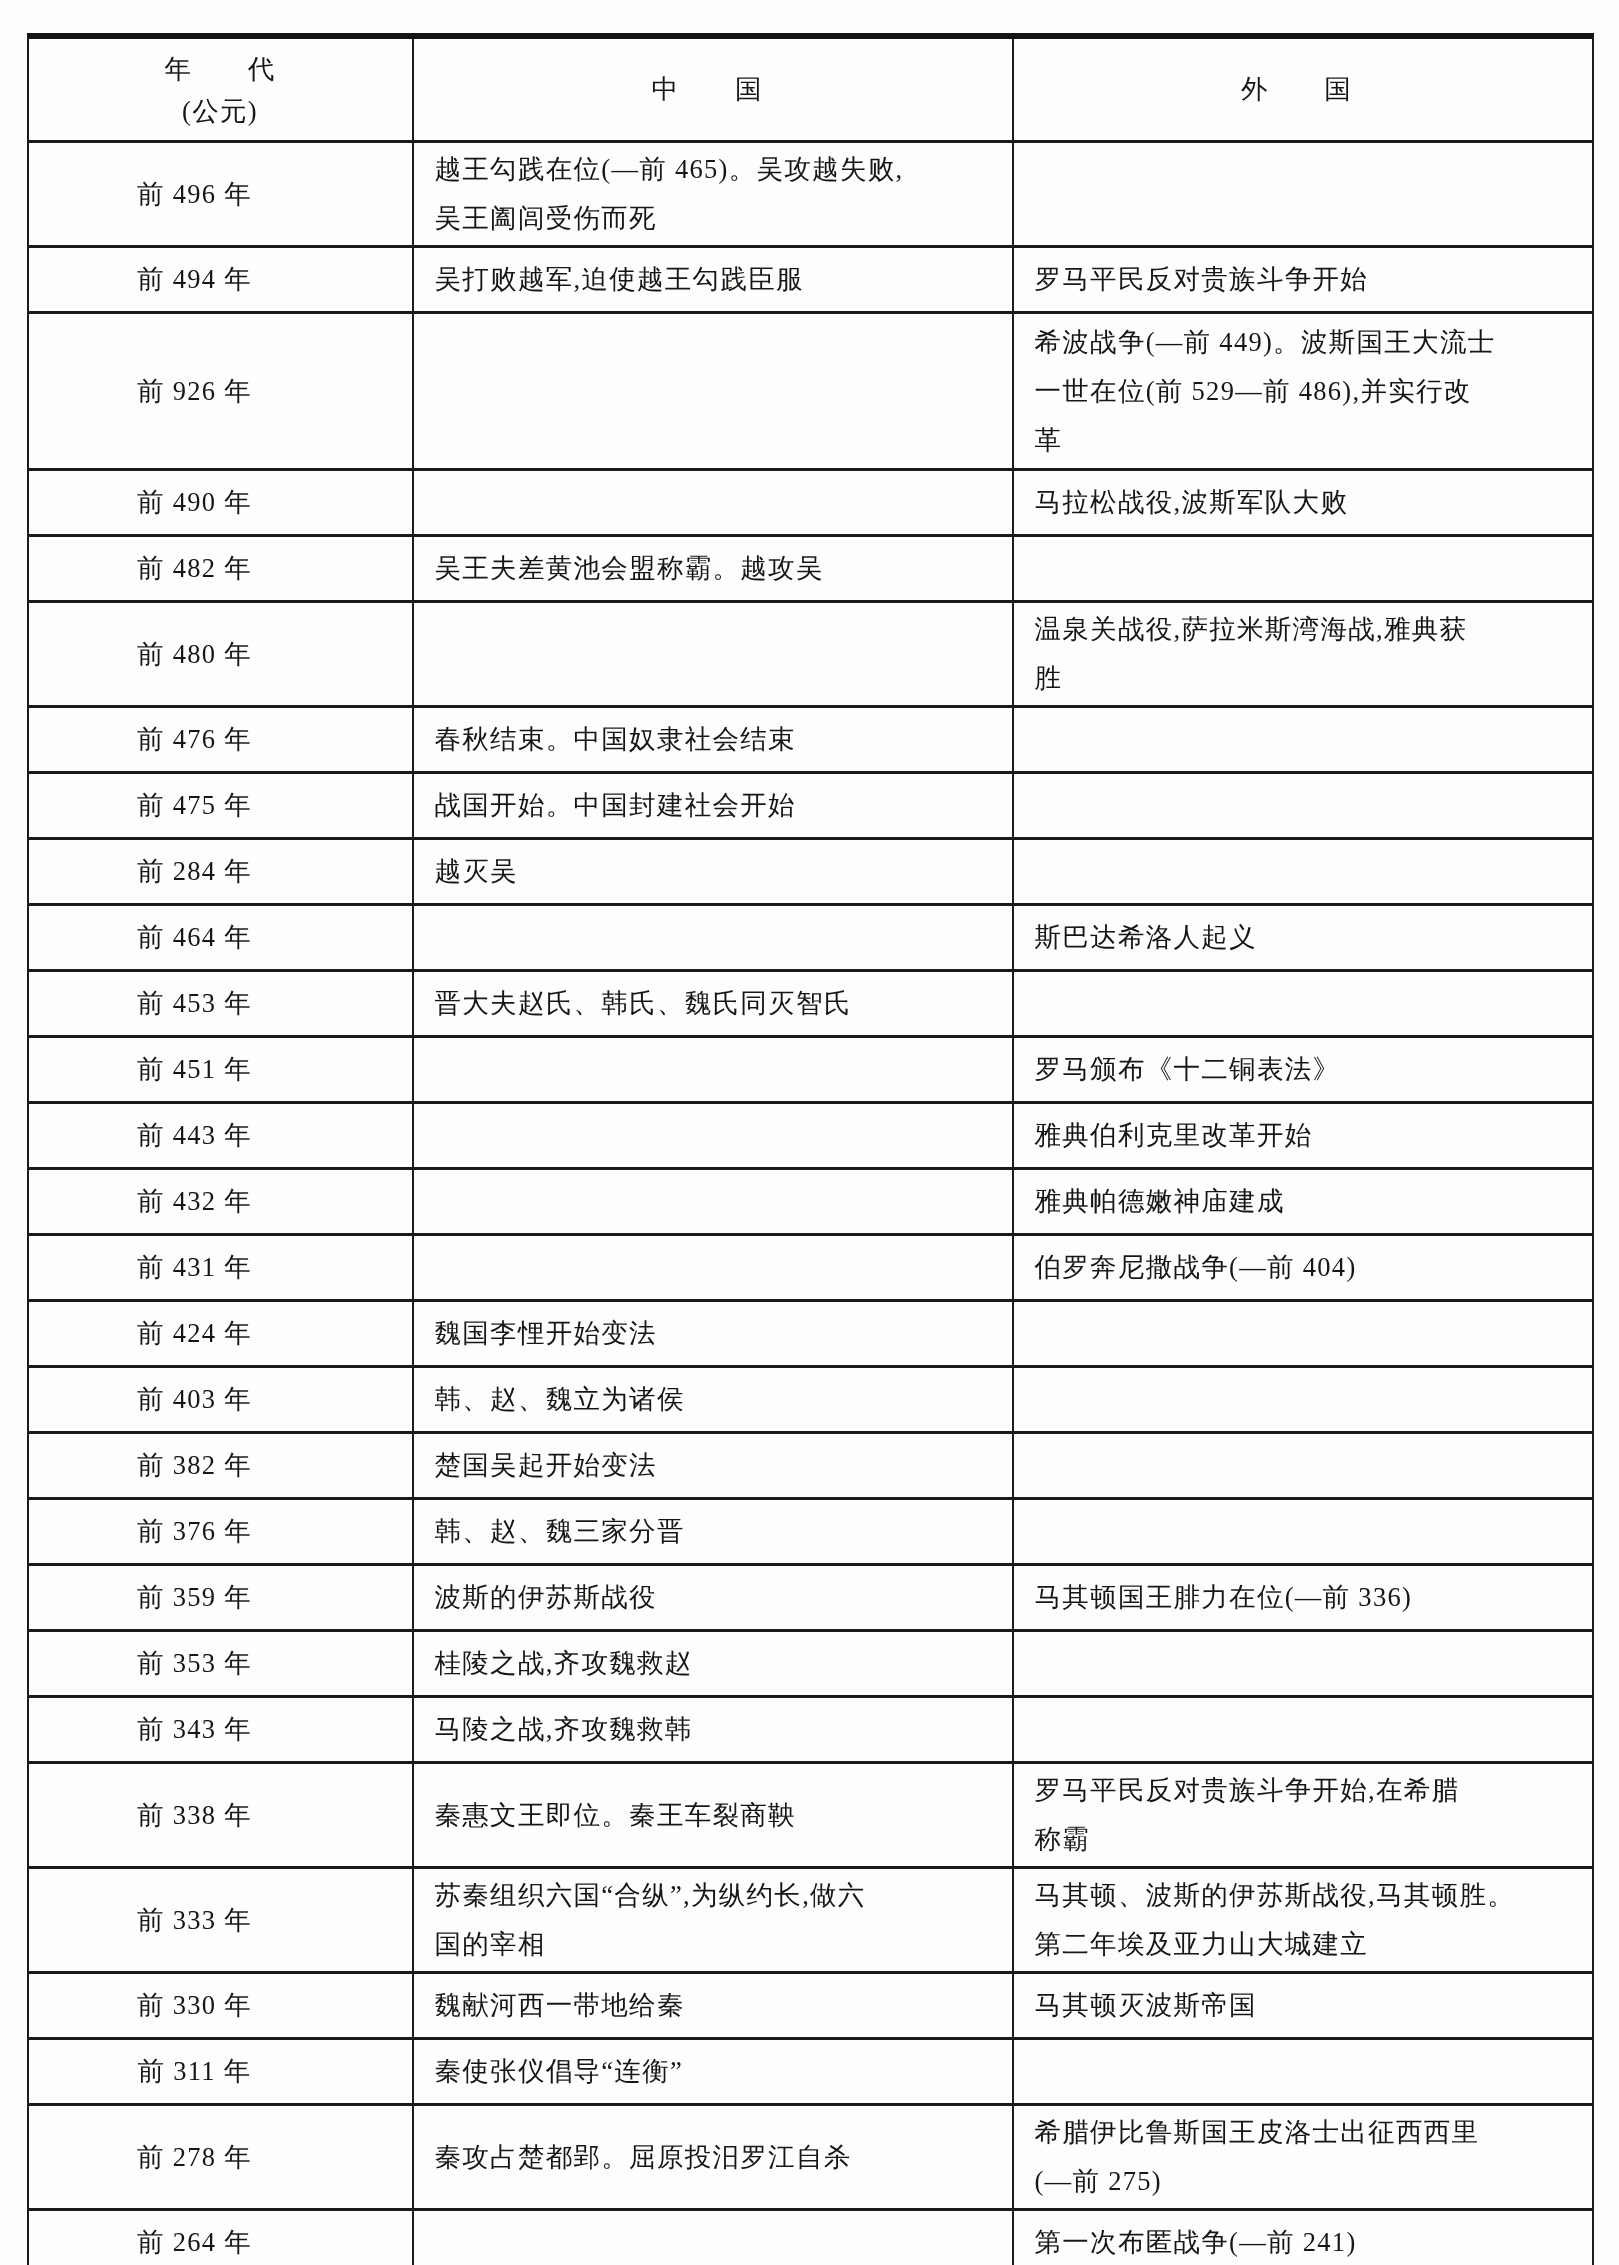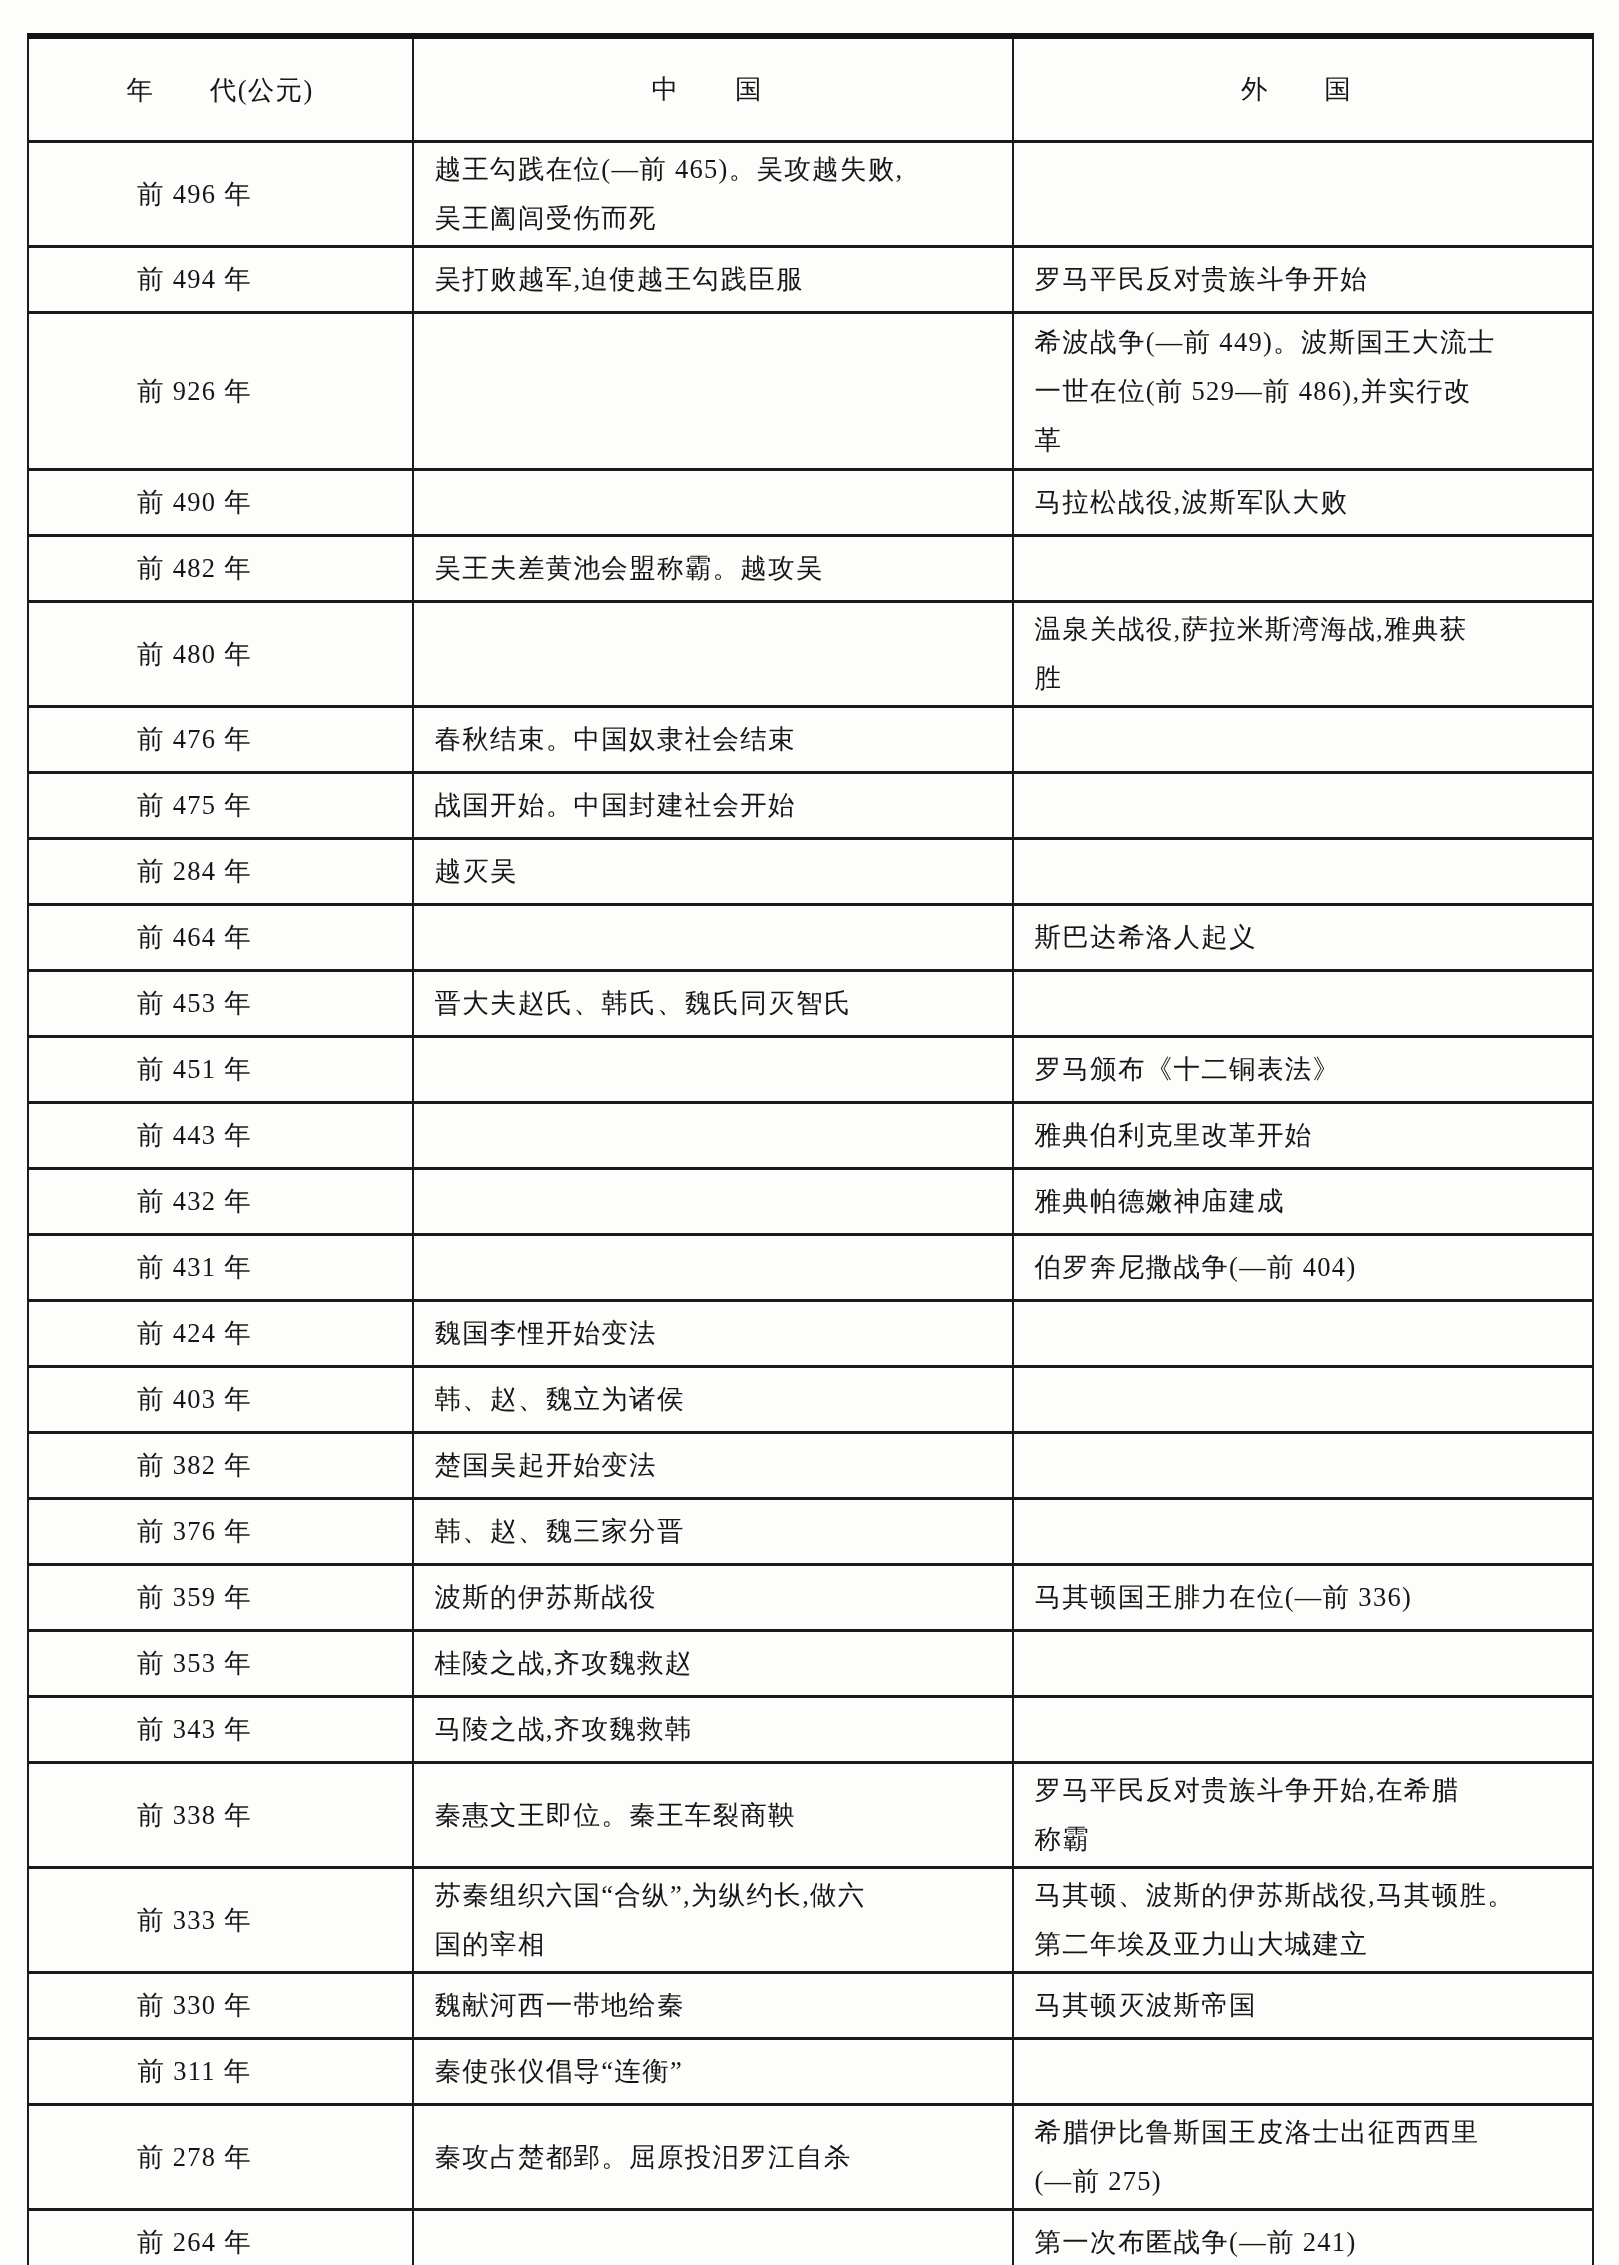"年 代" .hdr-year { flex-direction: row -> column }
